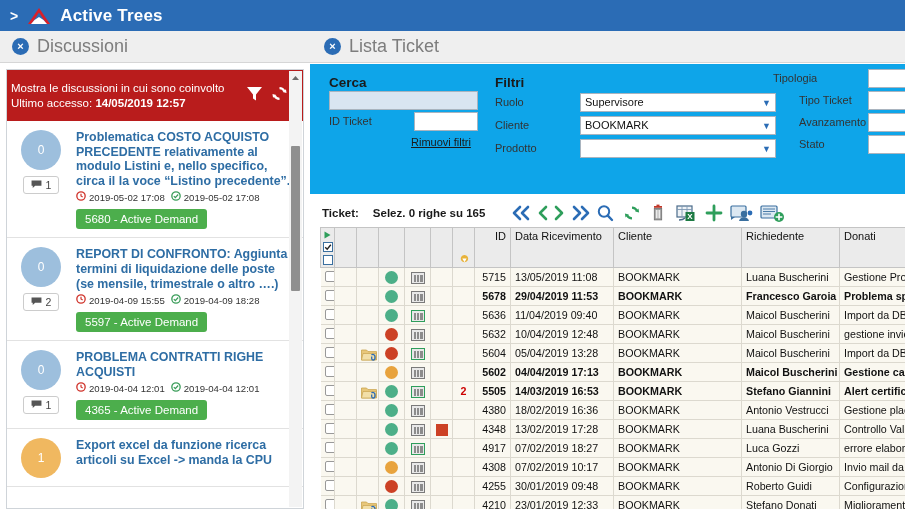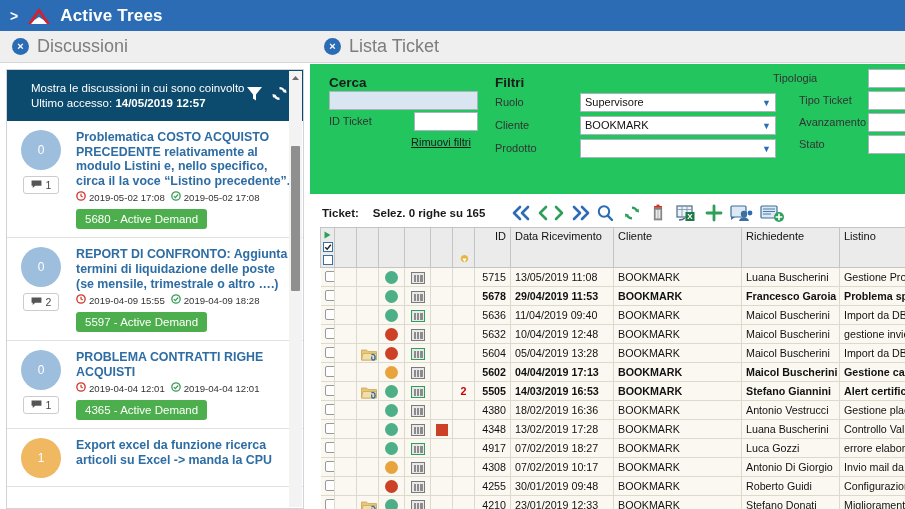"Mostra le discussioni in cui" .disc-banner { background: #0c4a6e -> #b91c1c; padding: 8px 8px 8px 24px -> 8px 8px 8px 4px }
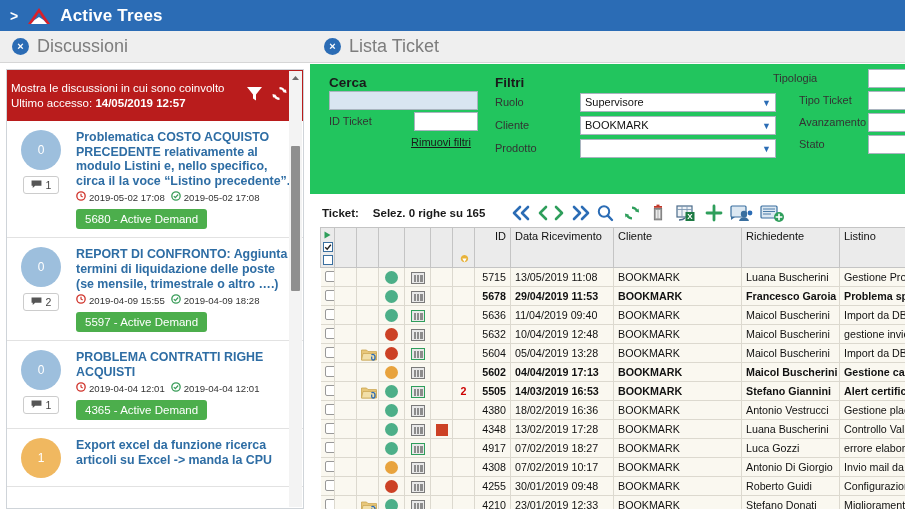"Cerca" .filter-area { background: #22c55e -> #0ea5e9 }
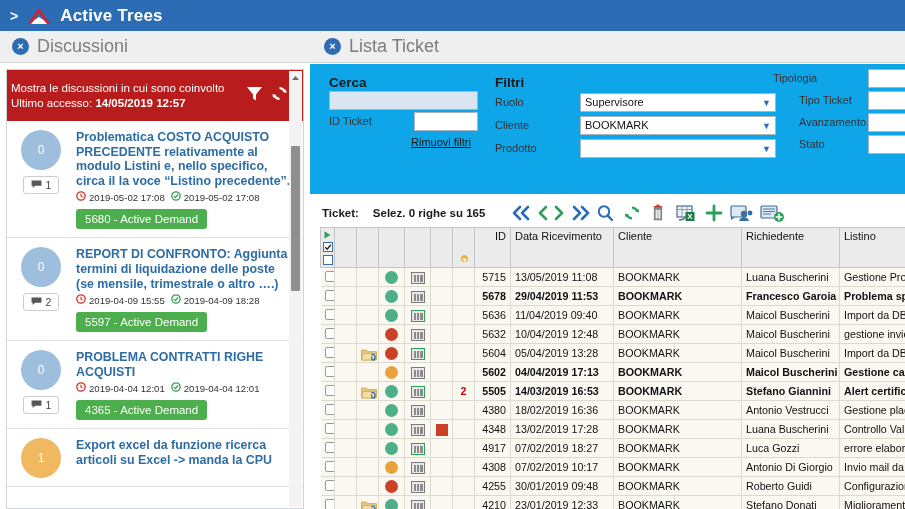"Listino" th { text: Listino -> Donati }
